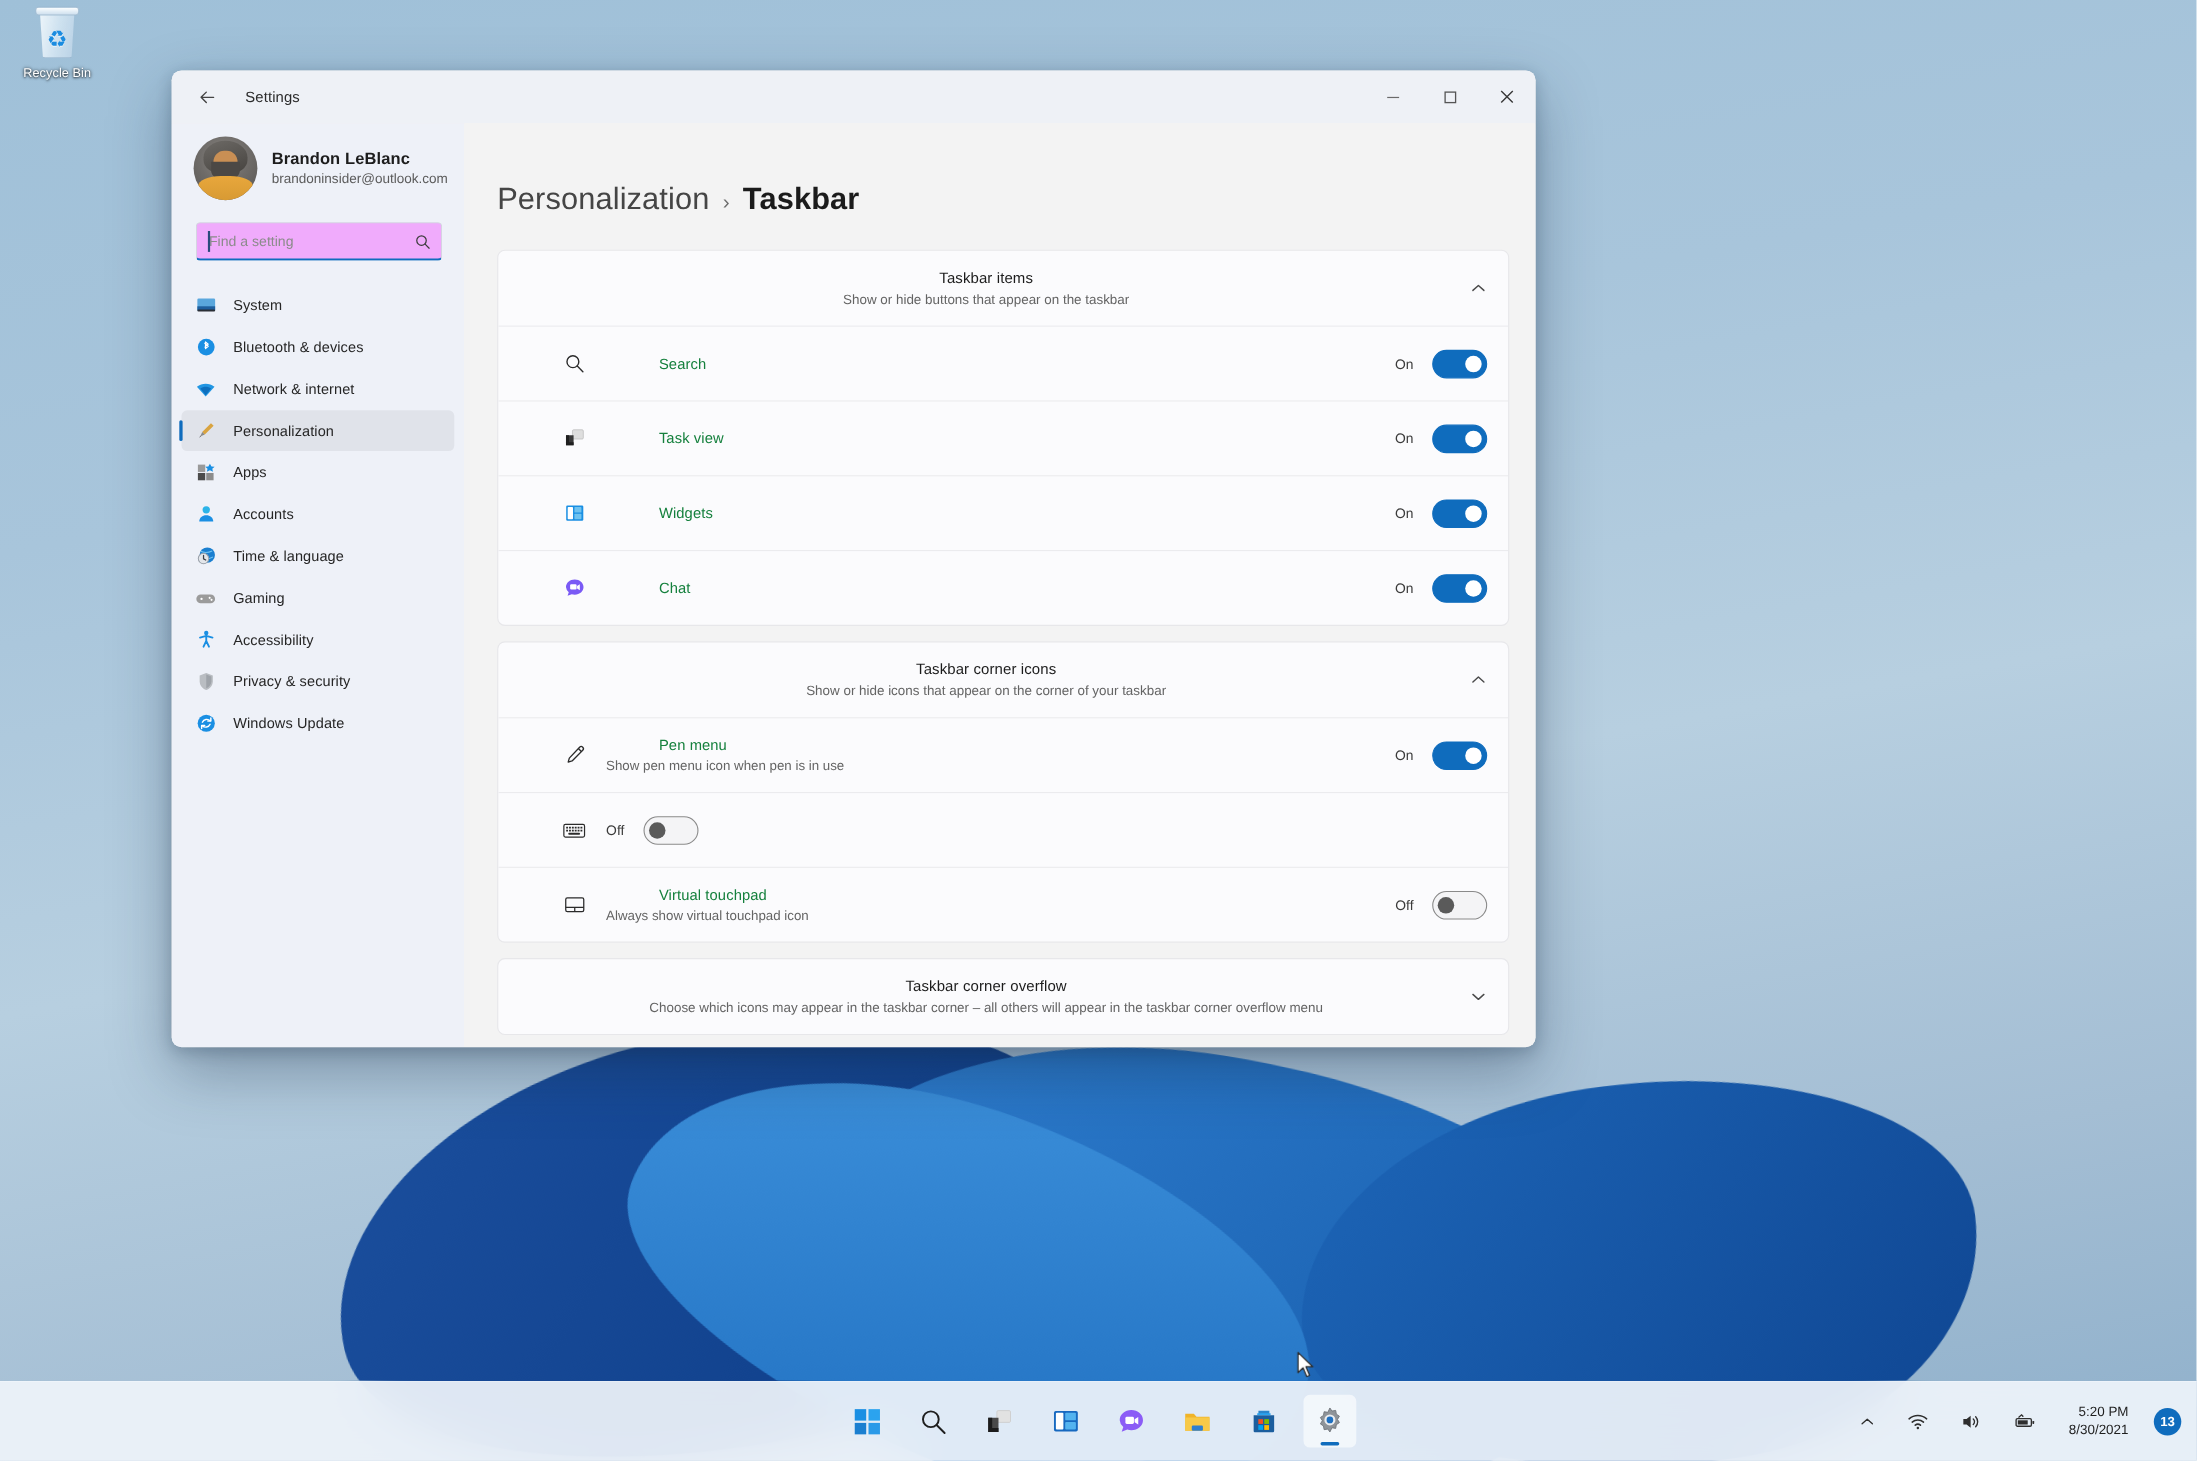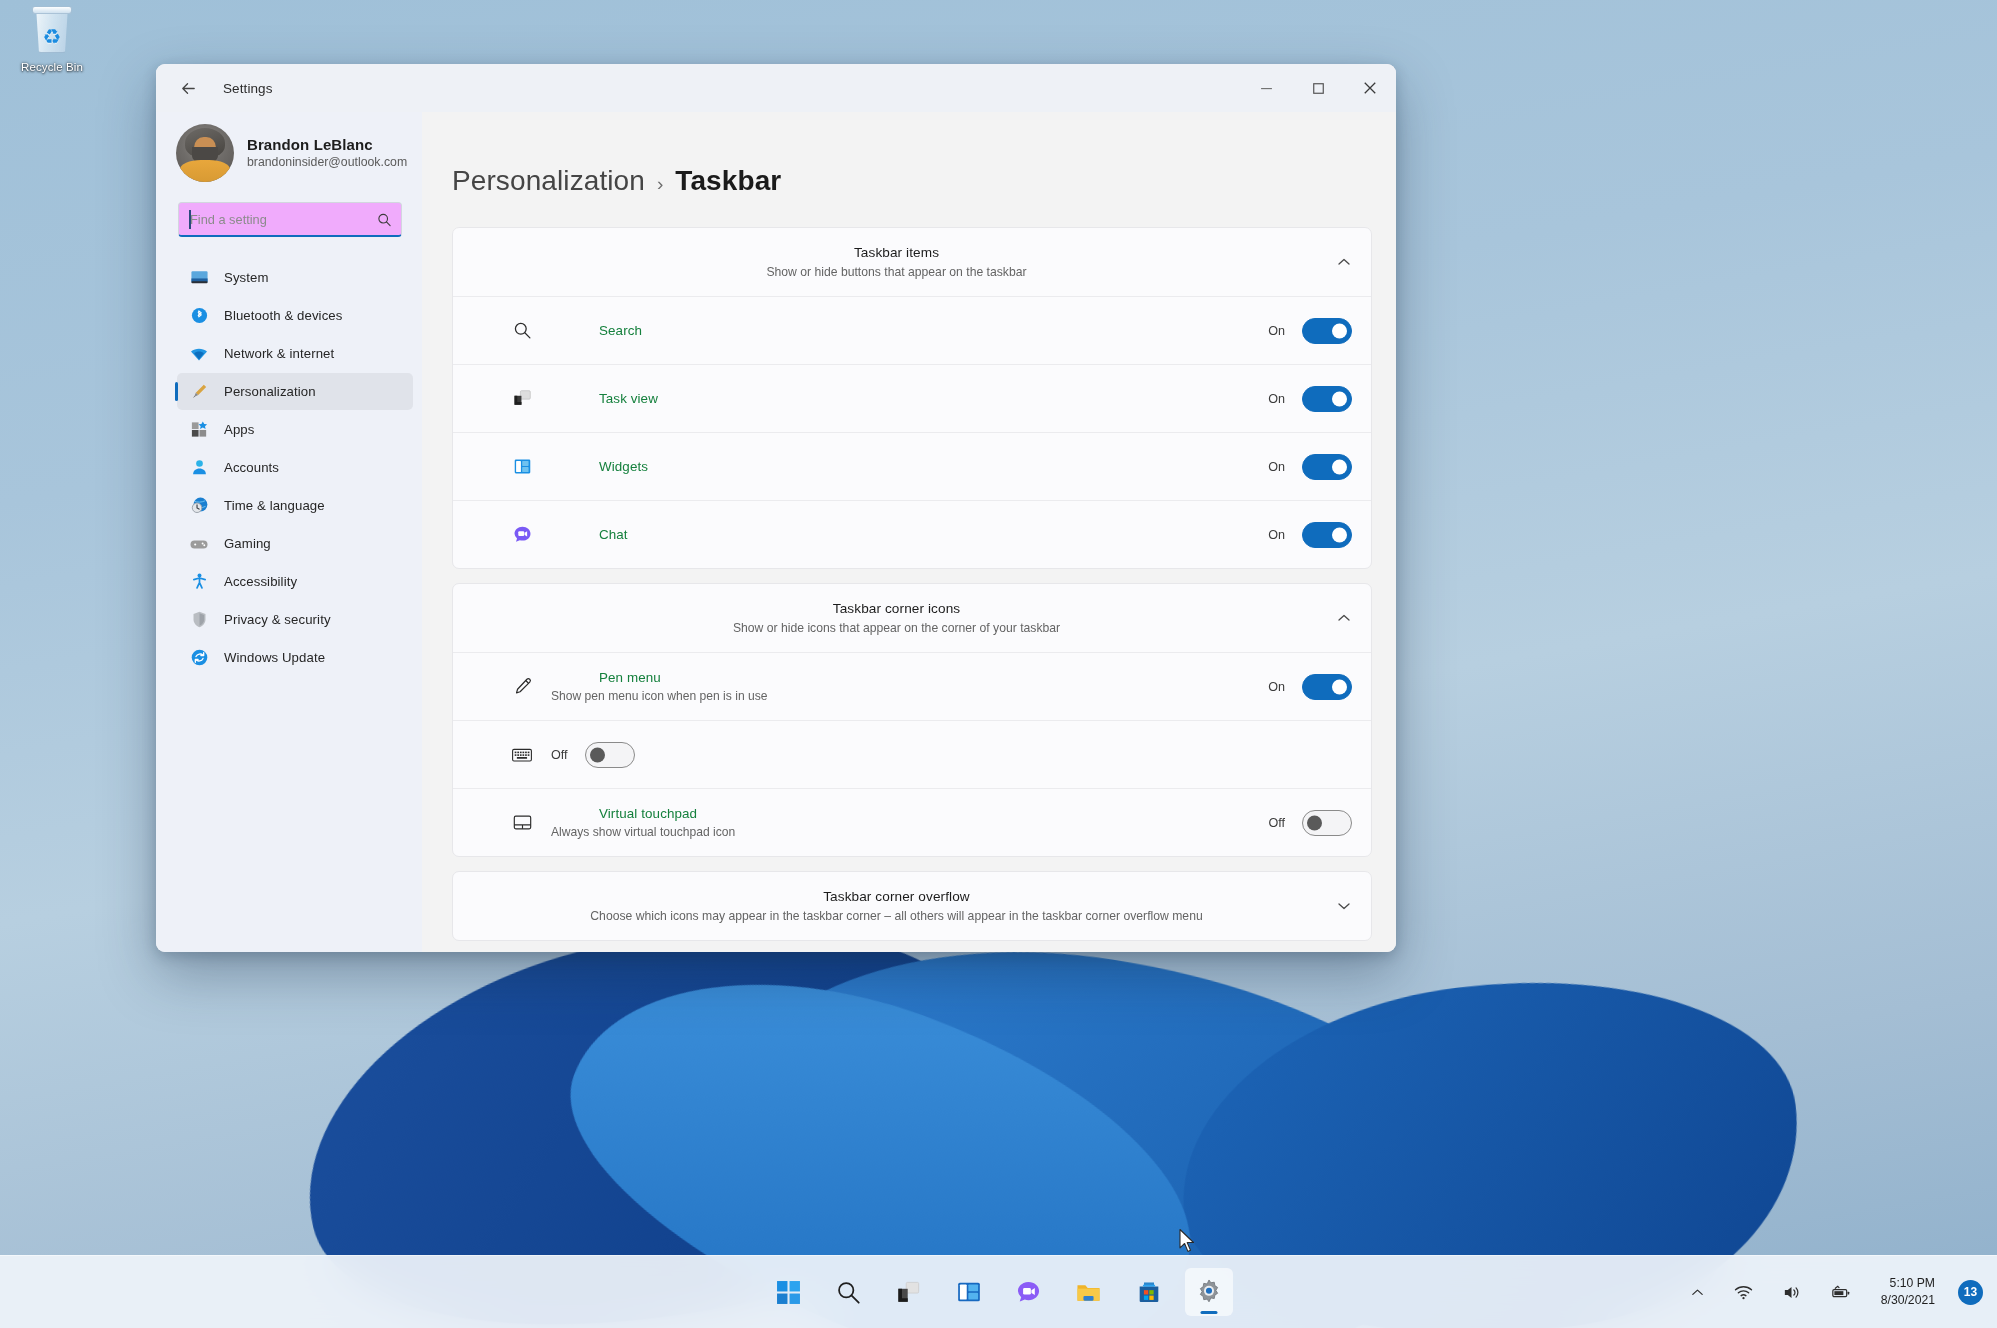"System" #nav-list { padding: 0 9px 10px 21px -> 0 9px 10px 9px }
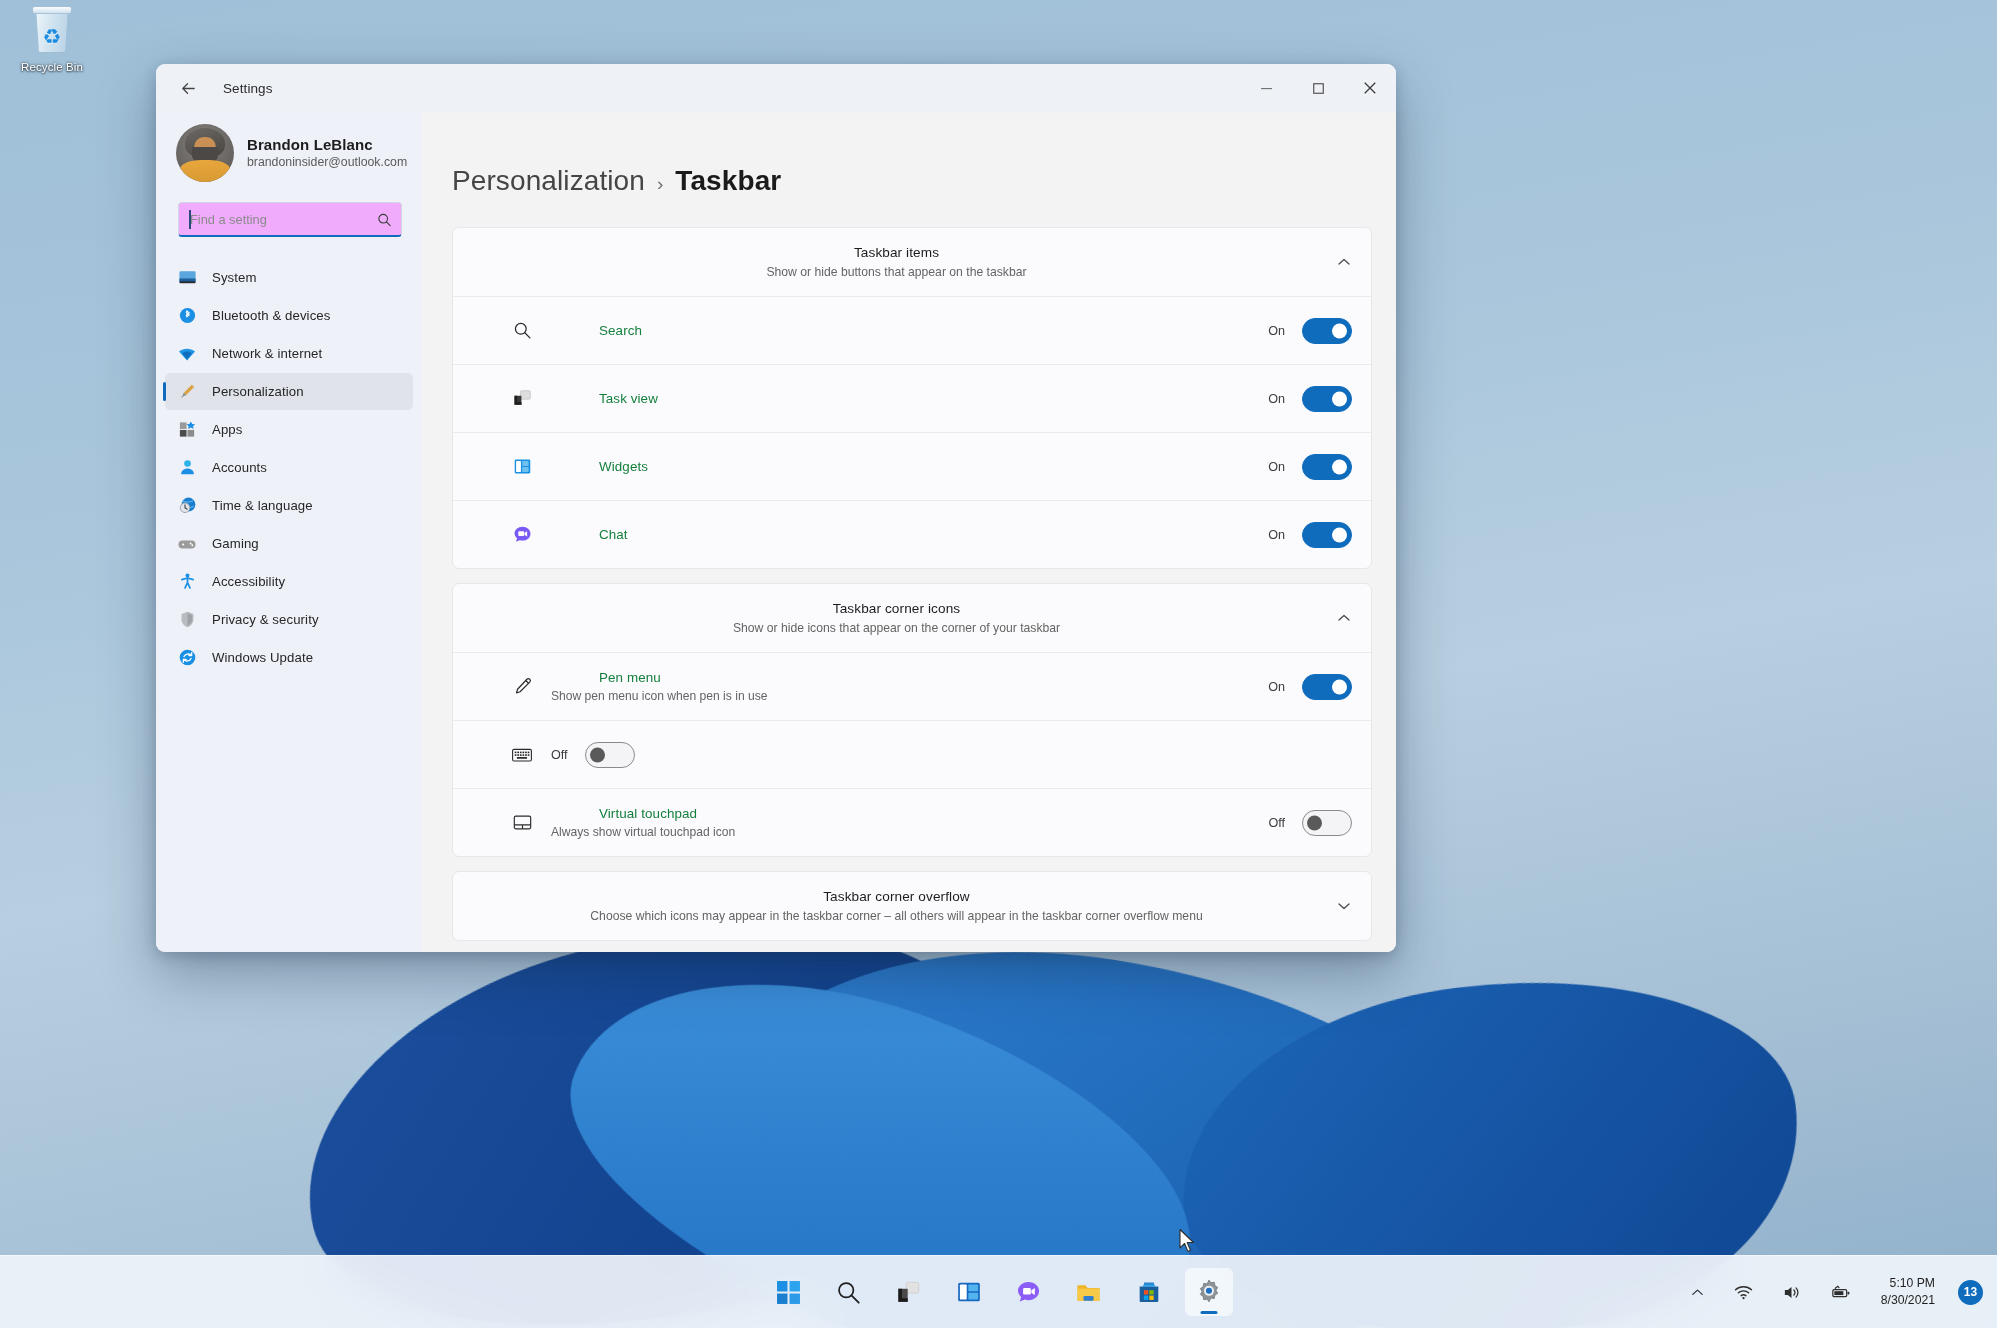"5:10 PM" div { text: 5:10 -> 5:20 }
